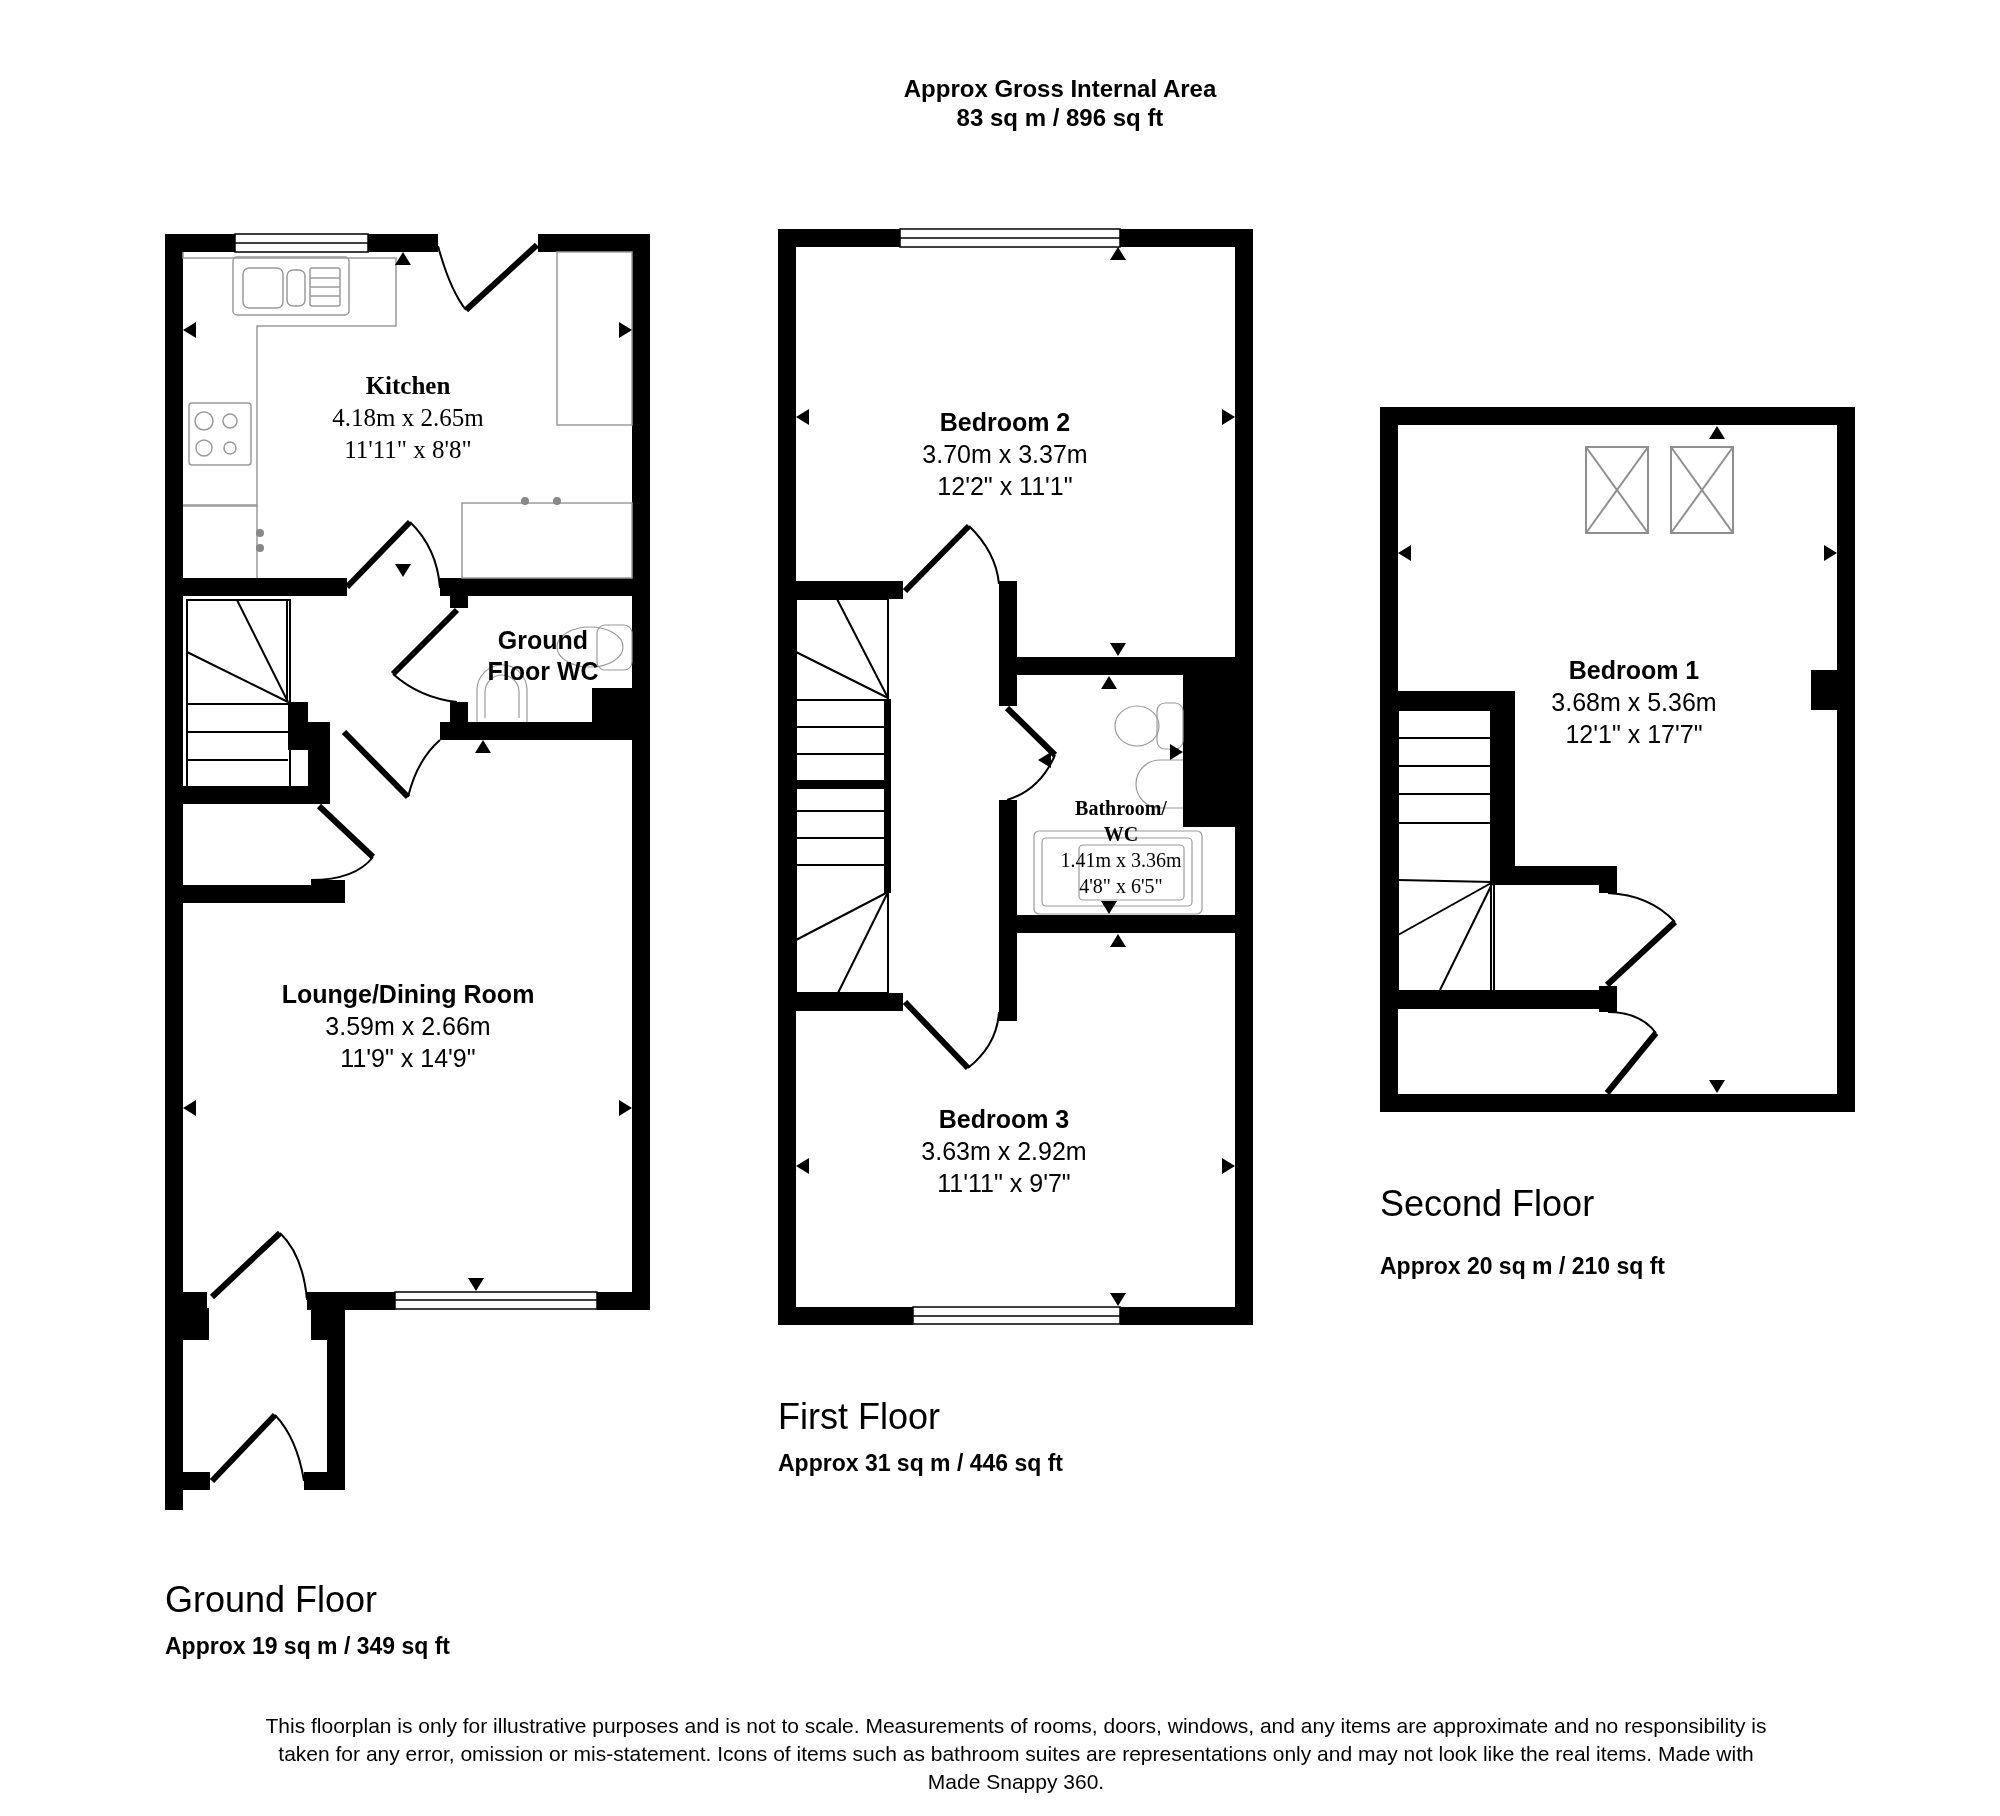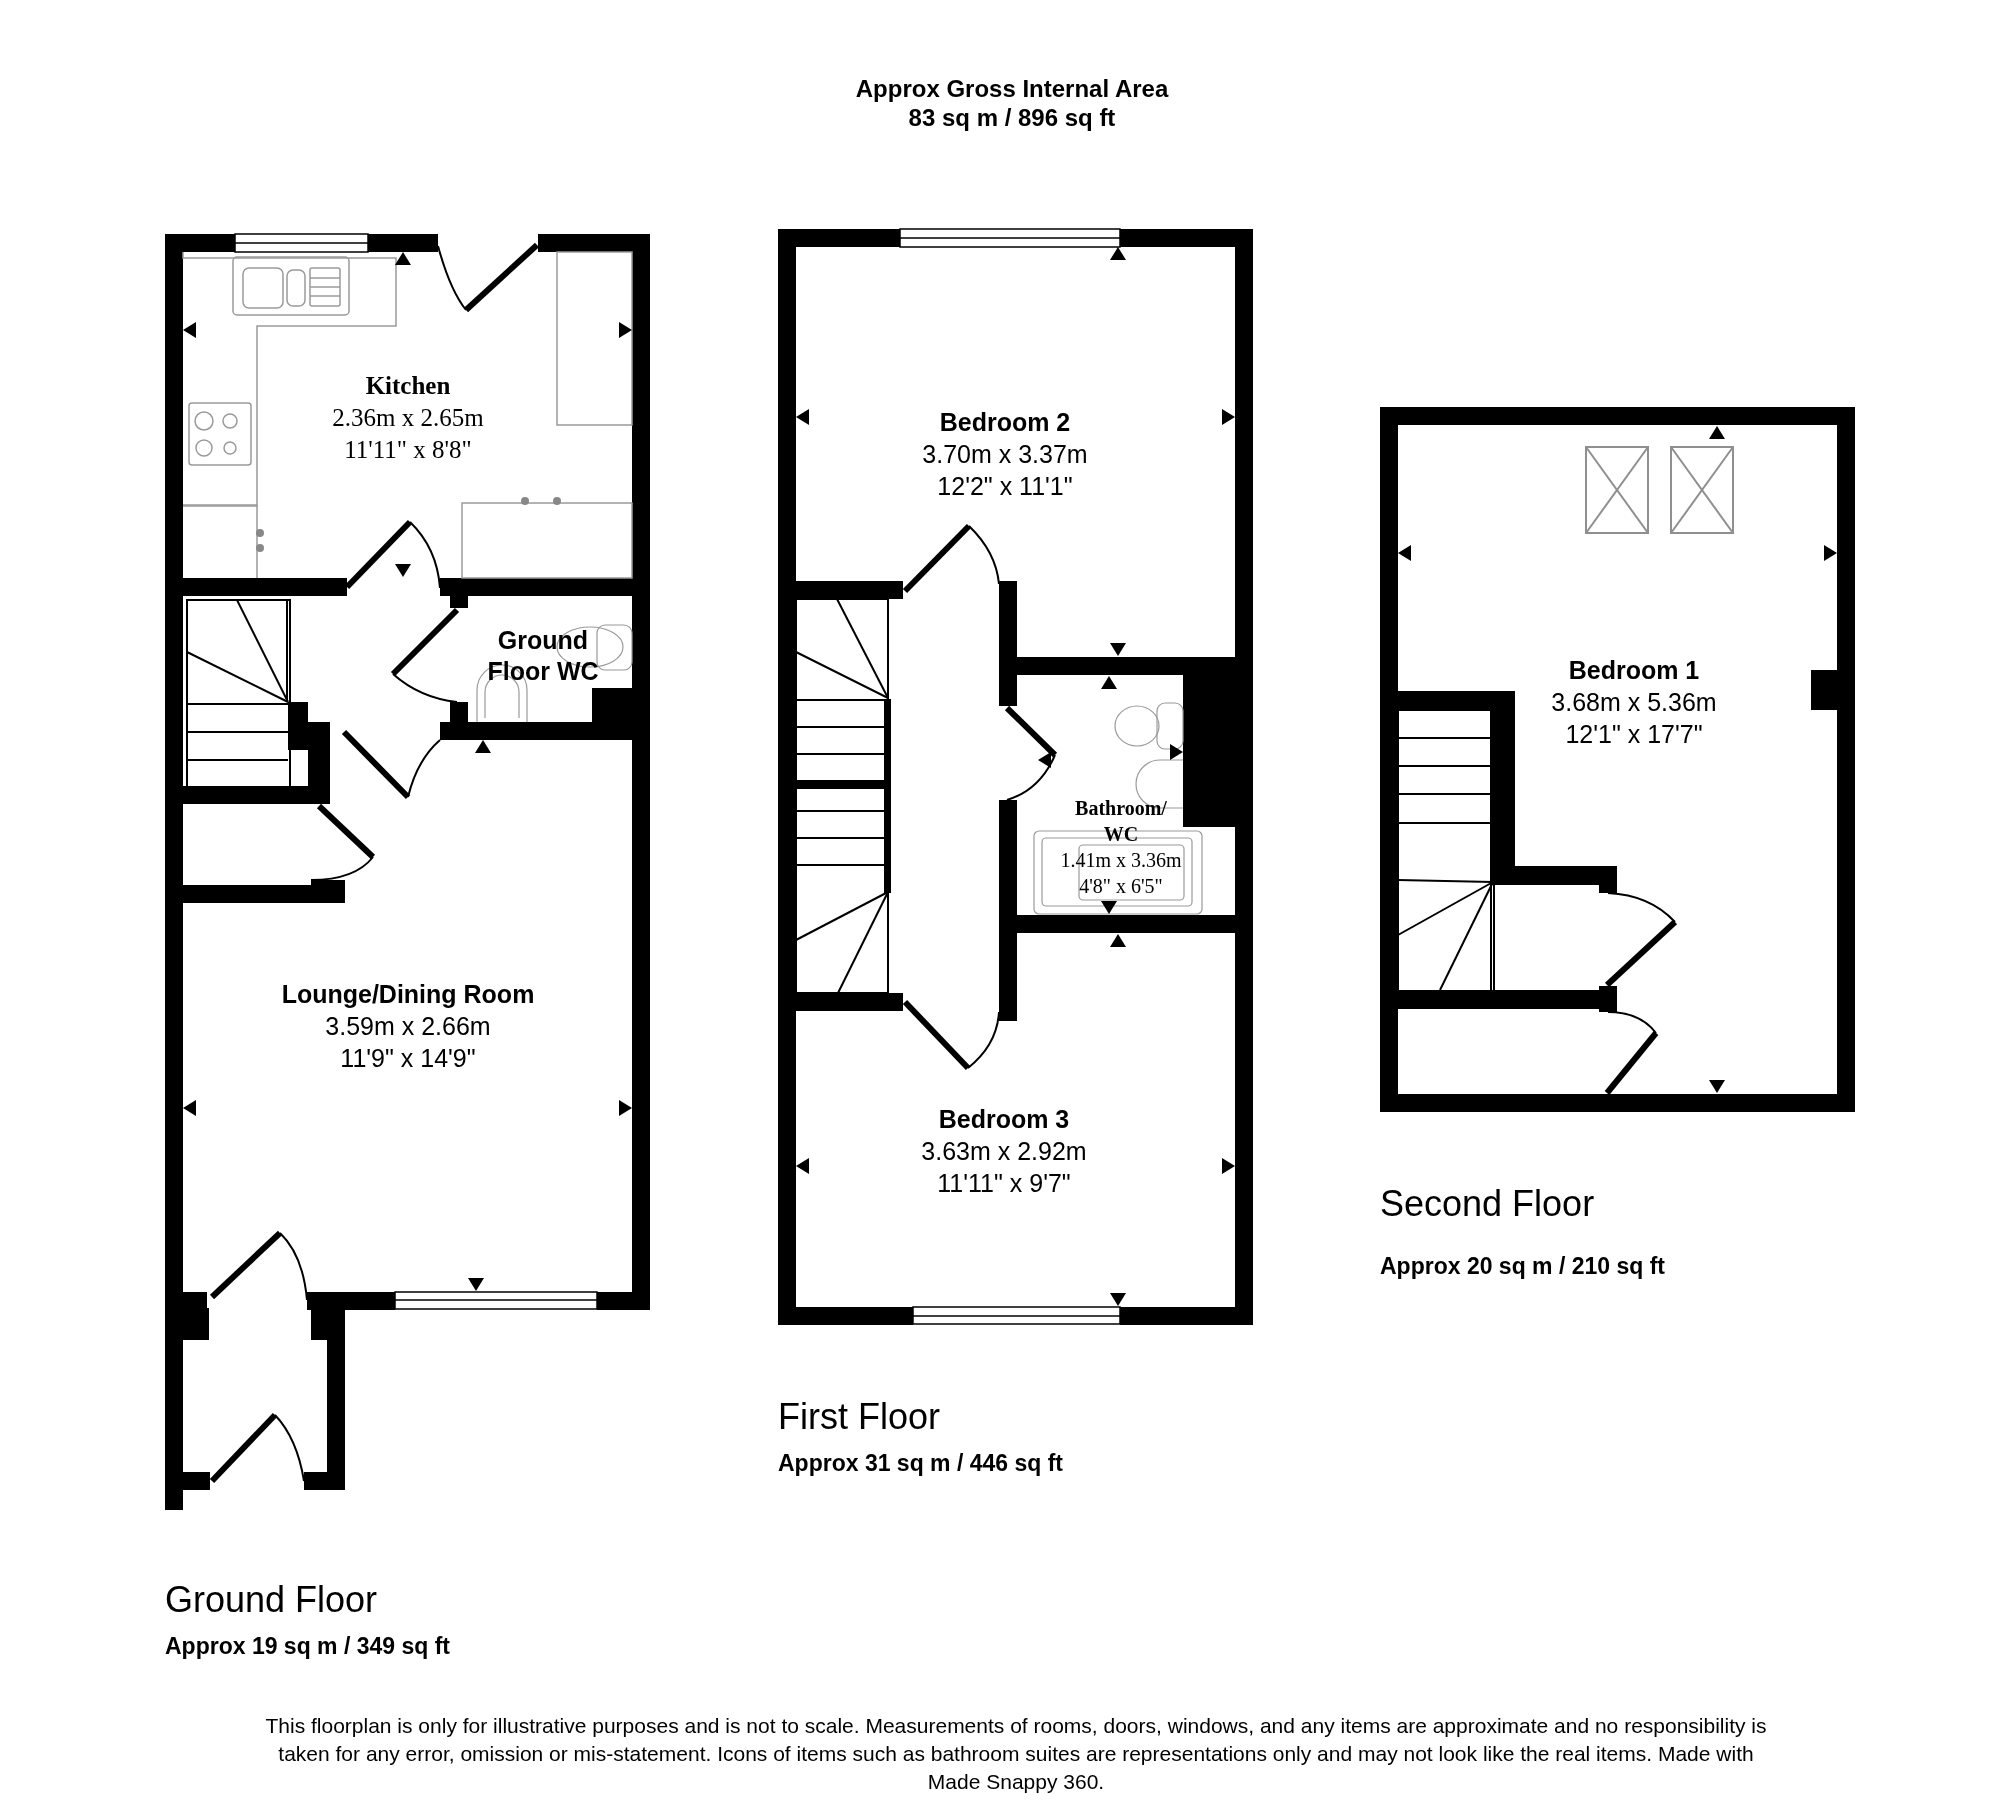"Approx Gross Internal Area" div.abs { left: 1012px -> 1060px }
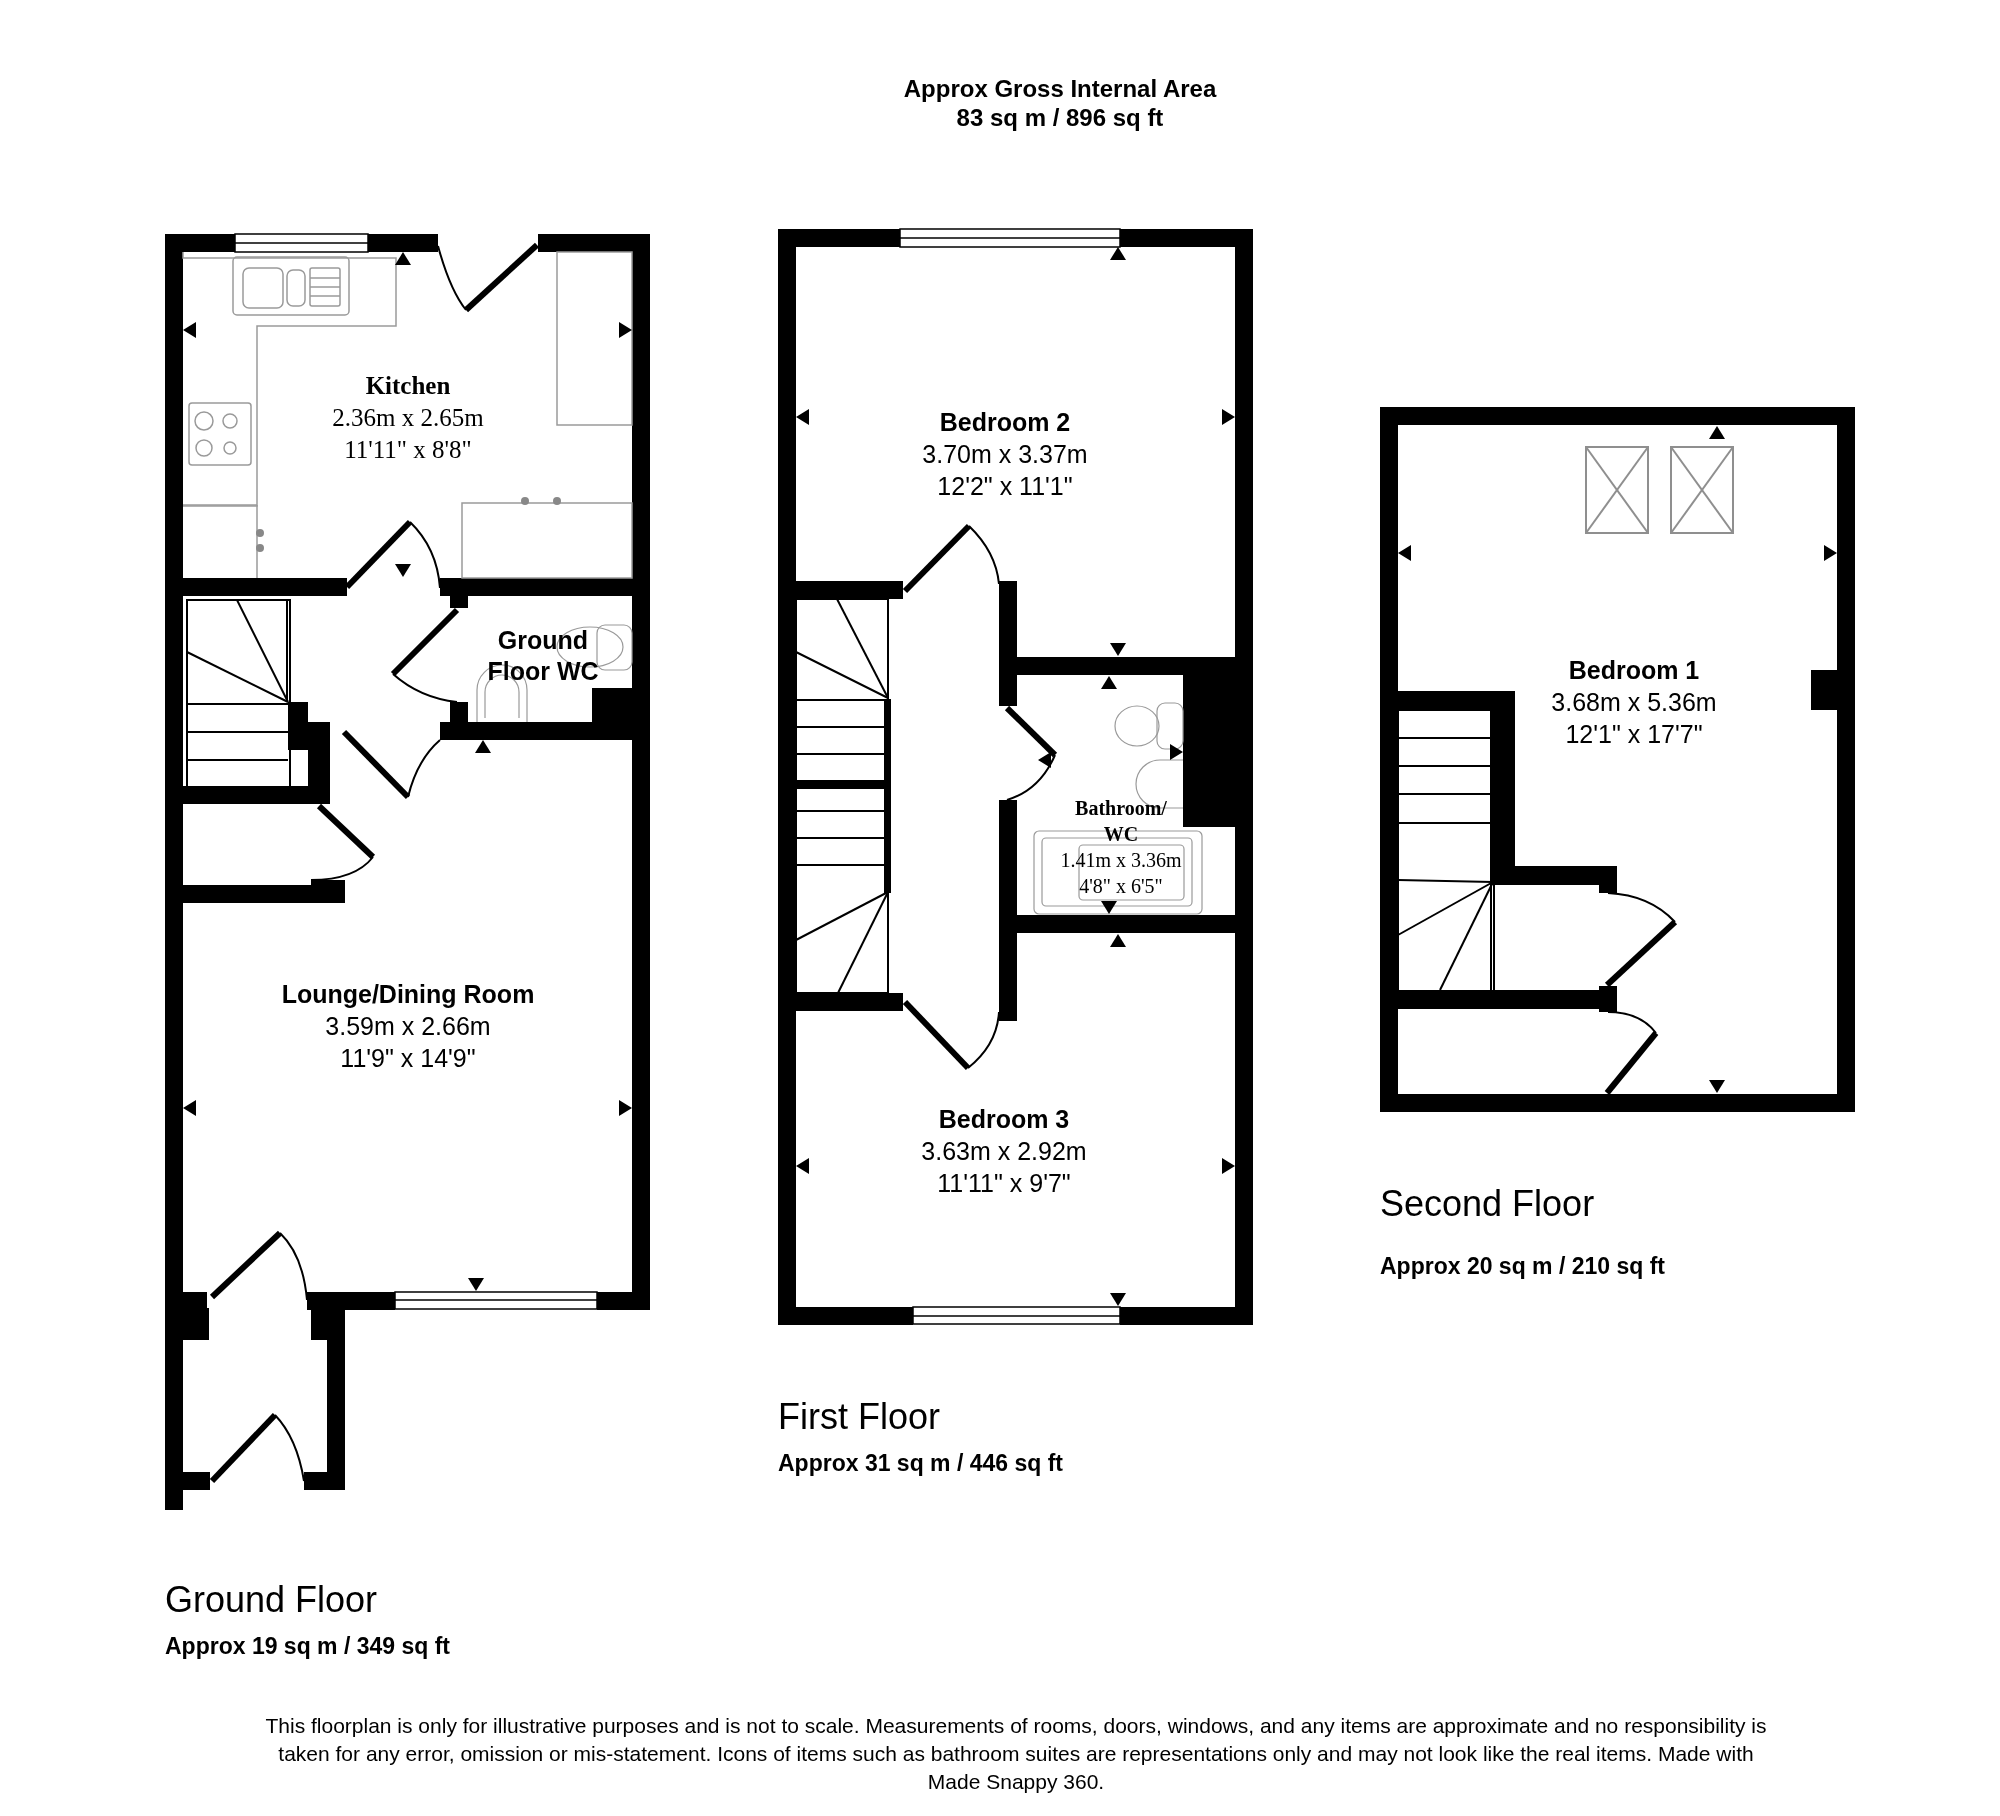"2.36m x 2.65m" span.dim { text: 2.36m -> 4.18m }
